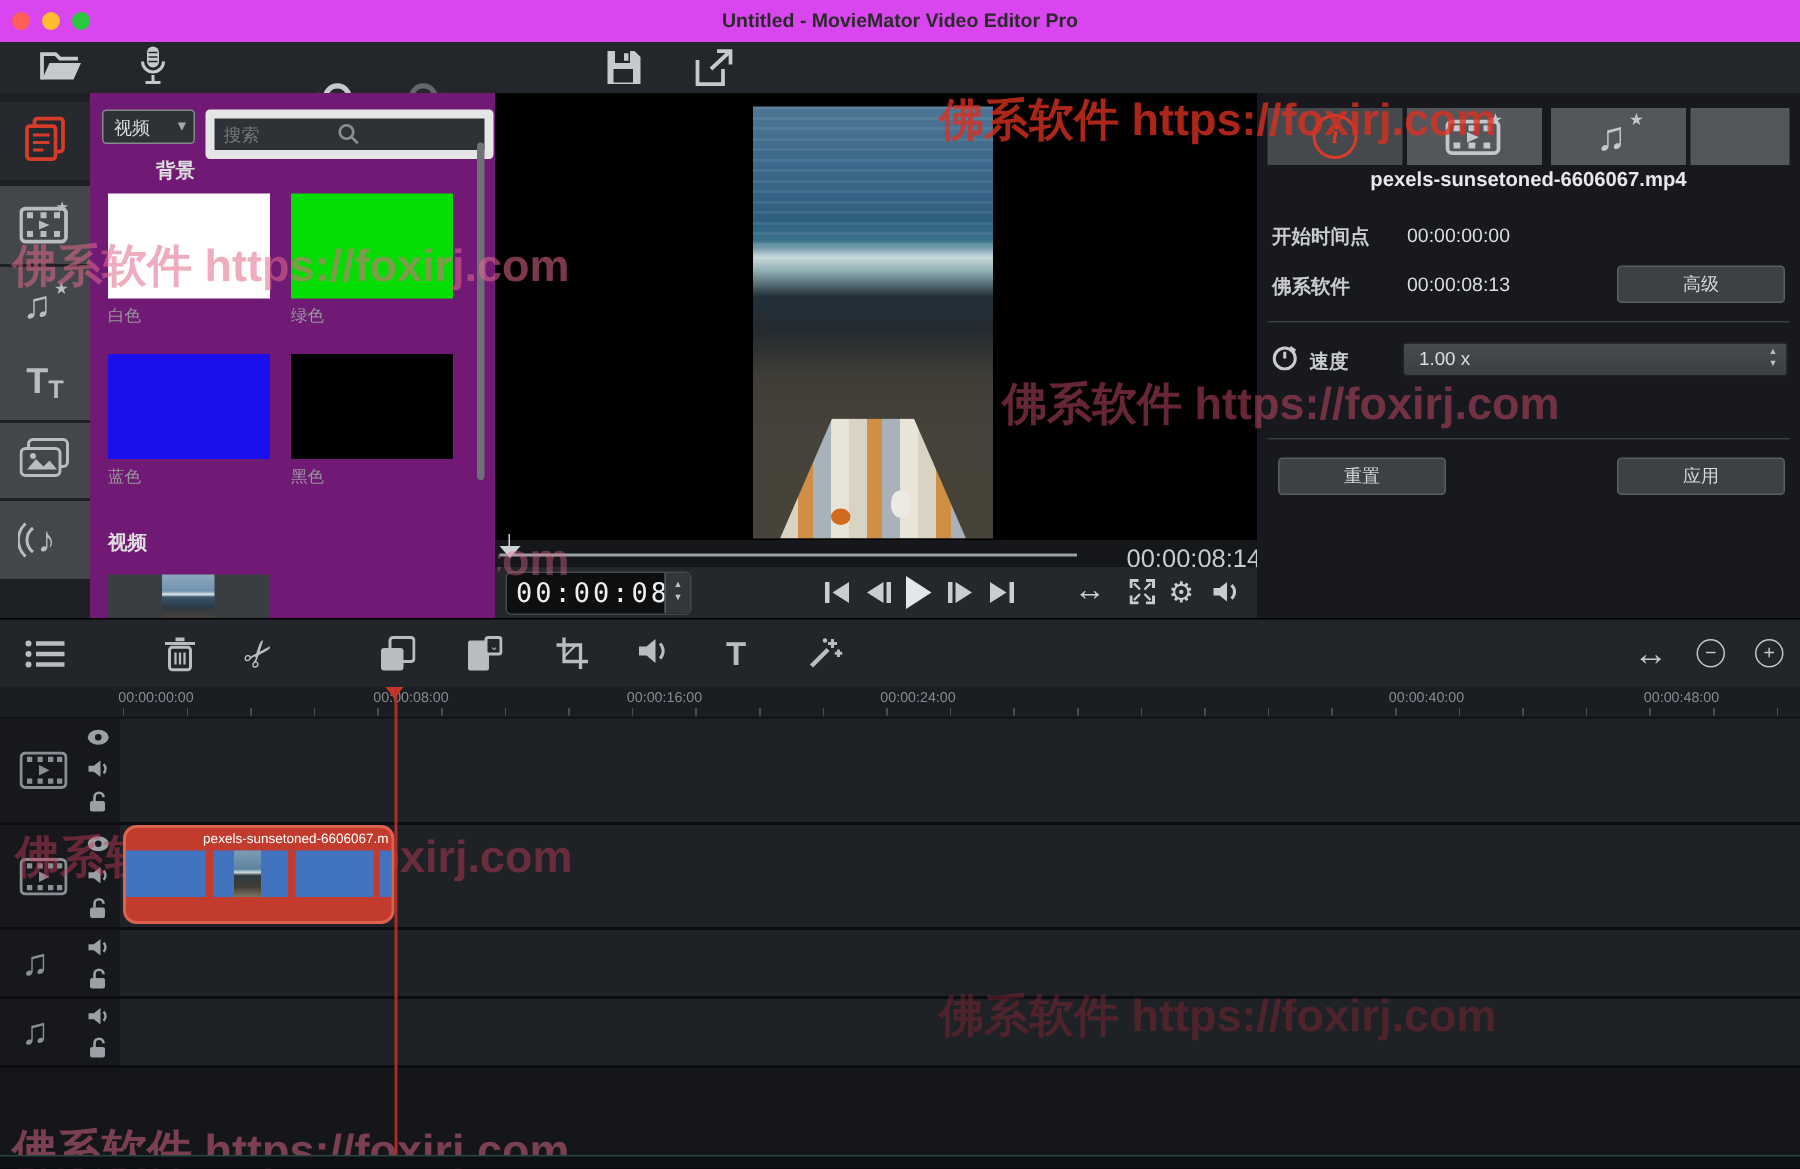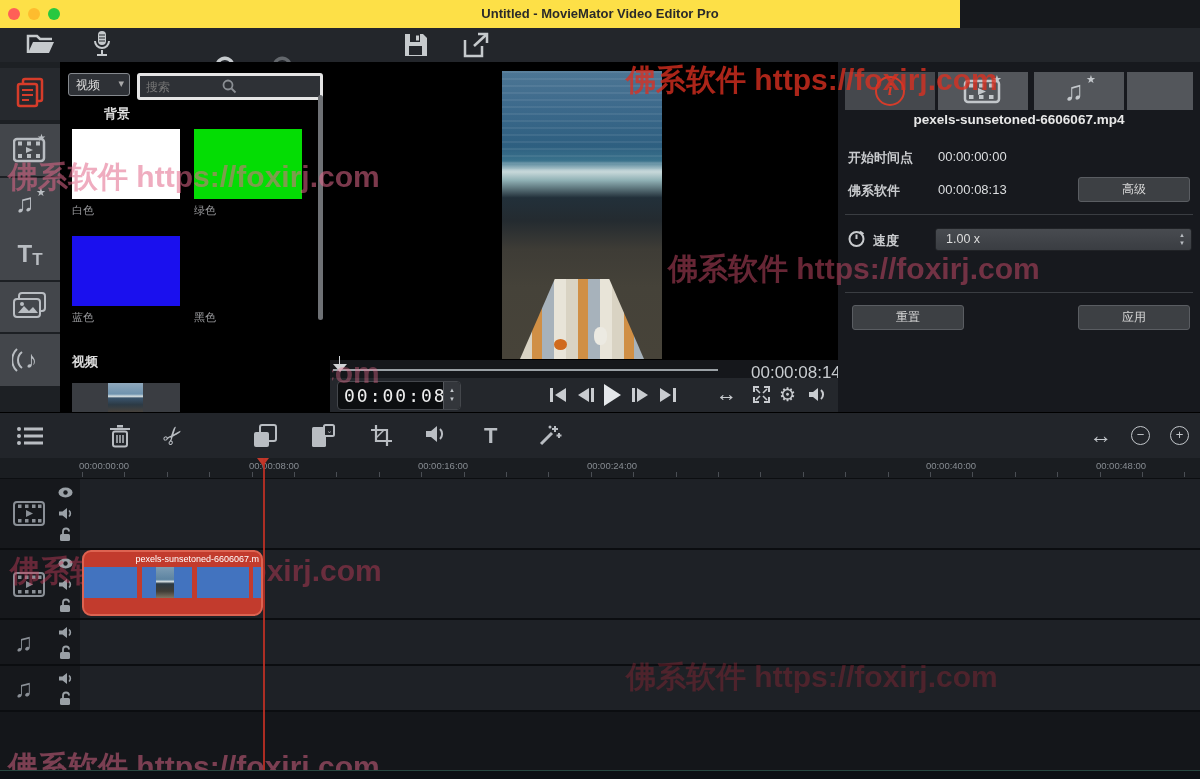"Untitled - MovieMator Video Editor" .titlebar { background: #fde047 -> #d946ef; width: 960px -> 1200px }
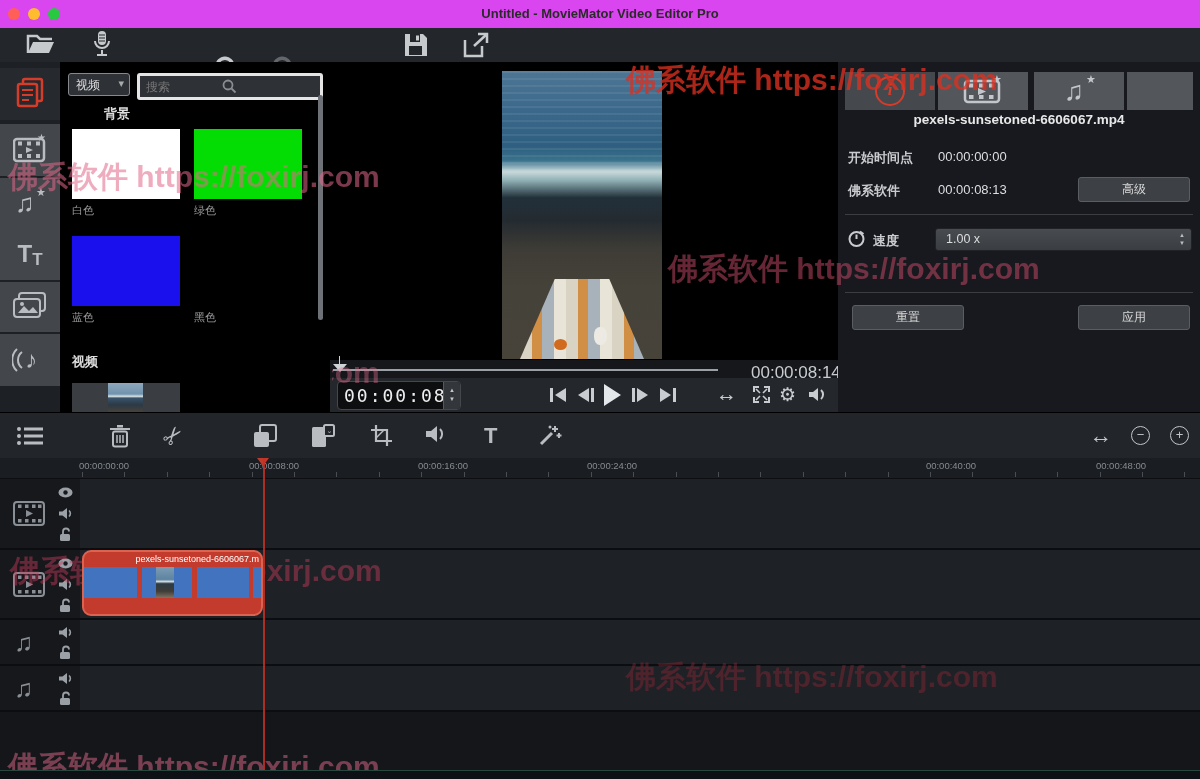"视频" .mpanel { background: #000000 -> #701a75 }
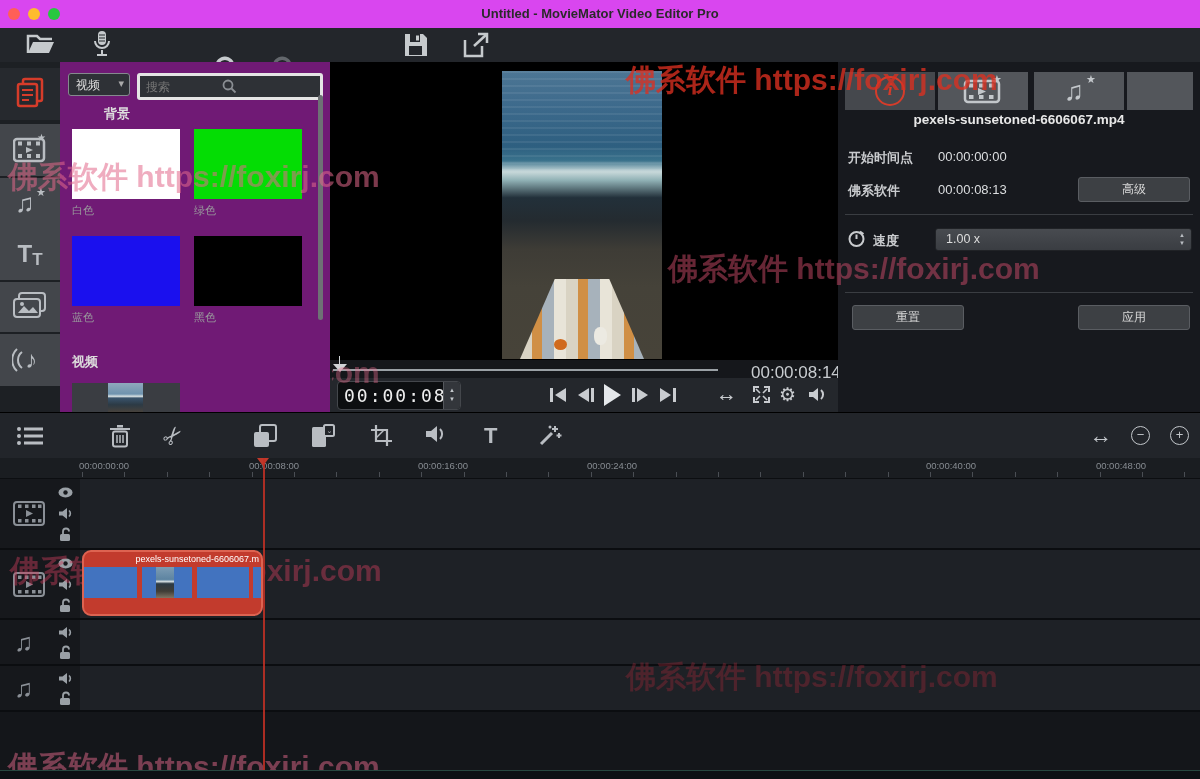"搜索" div.abs { border: 3px solid #e5e5e5 -> 6px solid #e5e5e5 }
